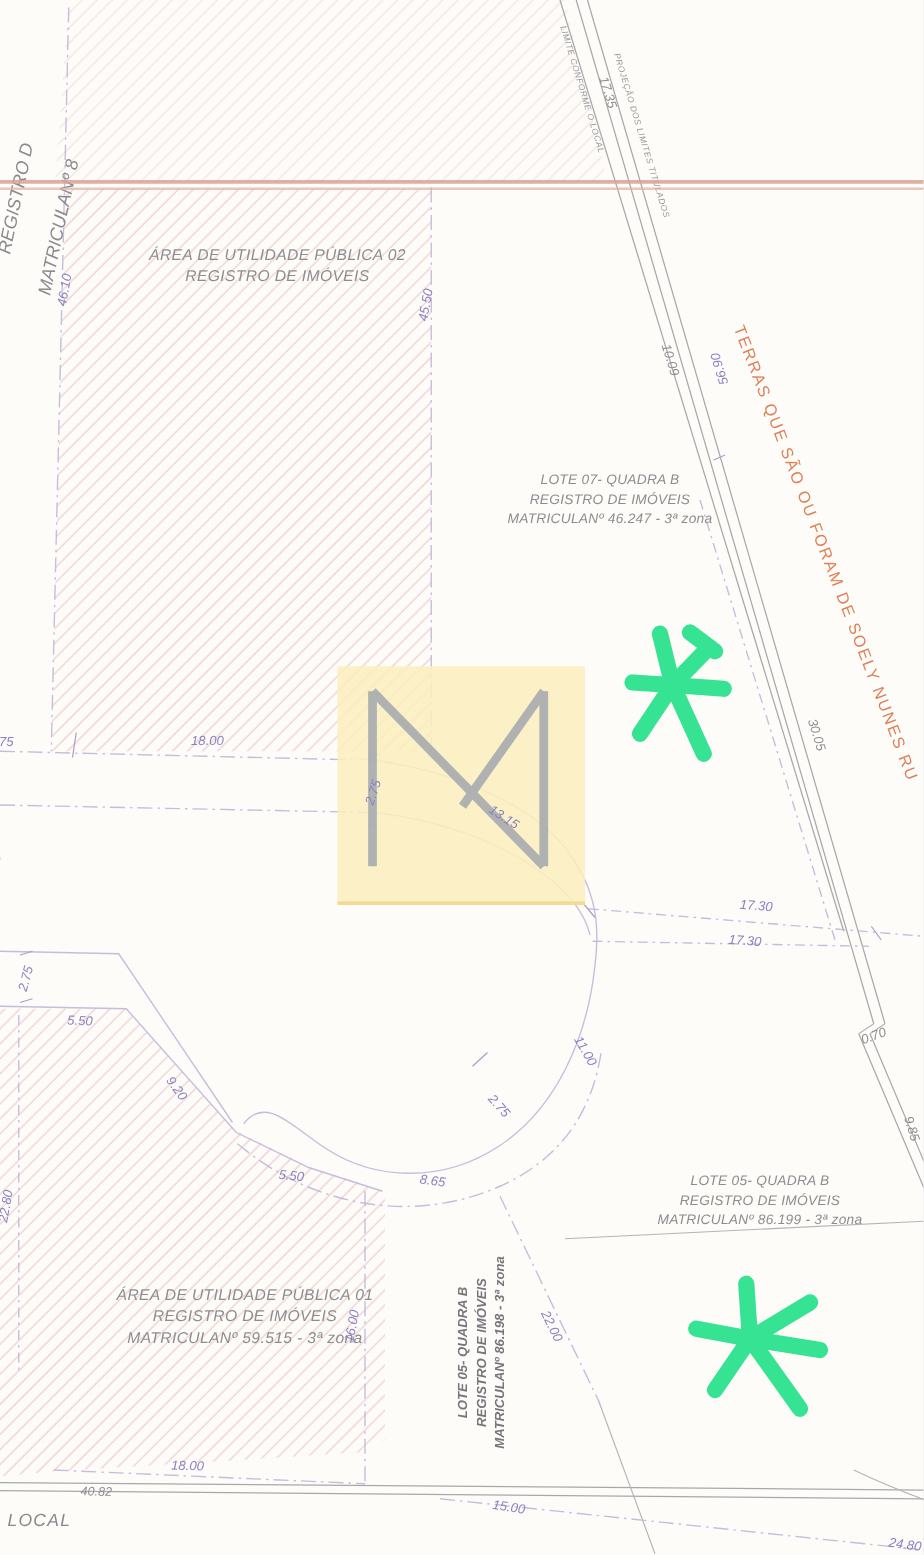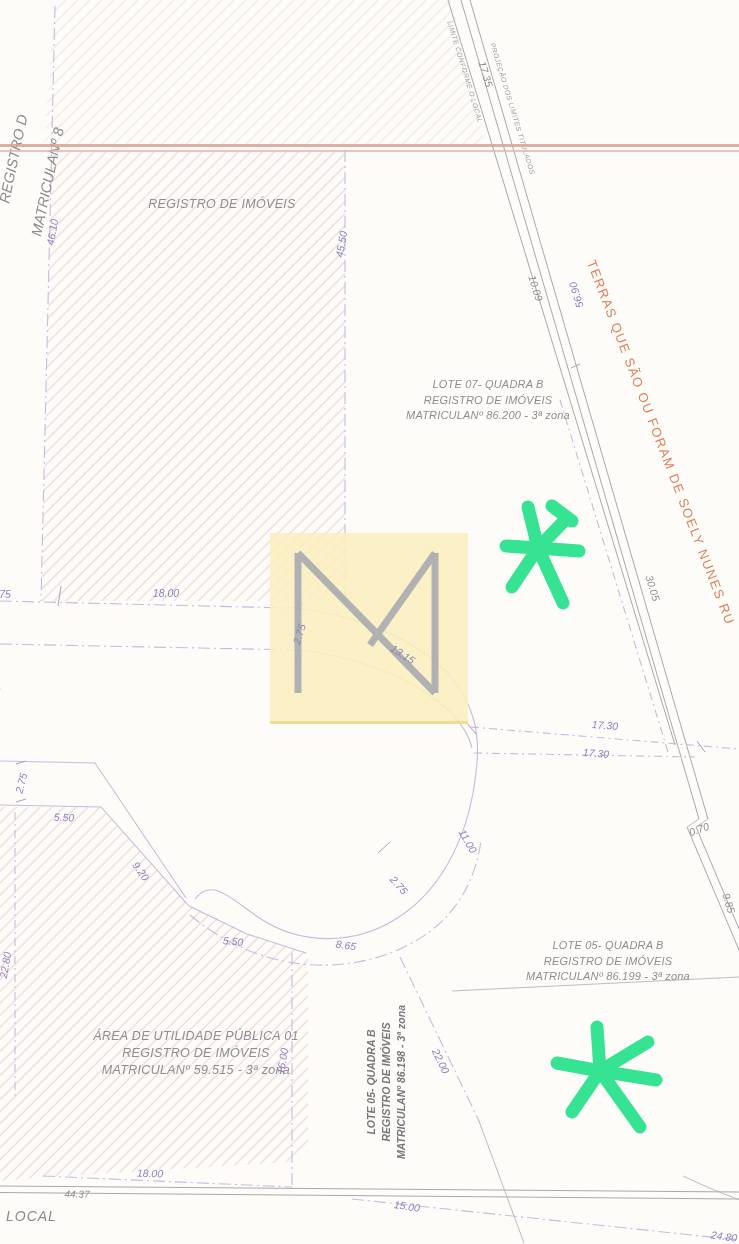"ÁREA DE UTILIDADE PÚBLICA 02" div { html: none -> <div>ÁREA DE UTILIDADE PÚBLICA 02</div> }
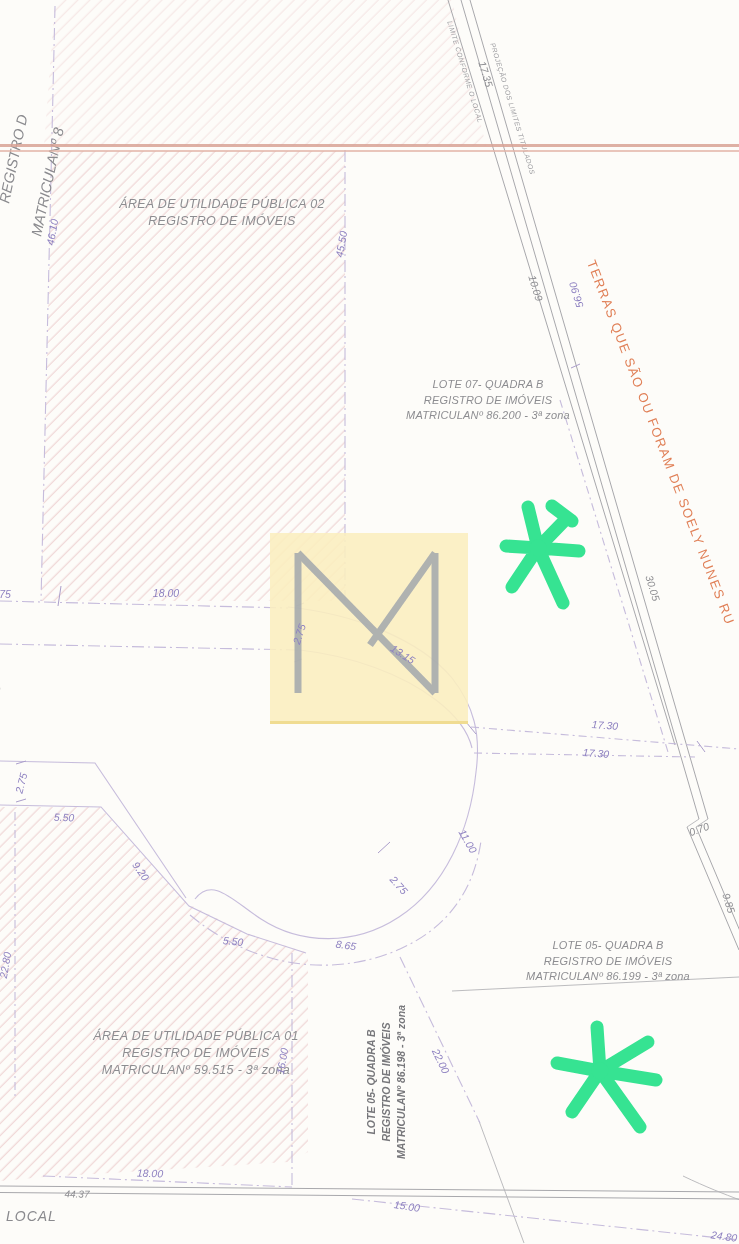"MATRICULANº 86.200 - 3ª zona" div { text: 86.200 -> 46.247 }
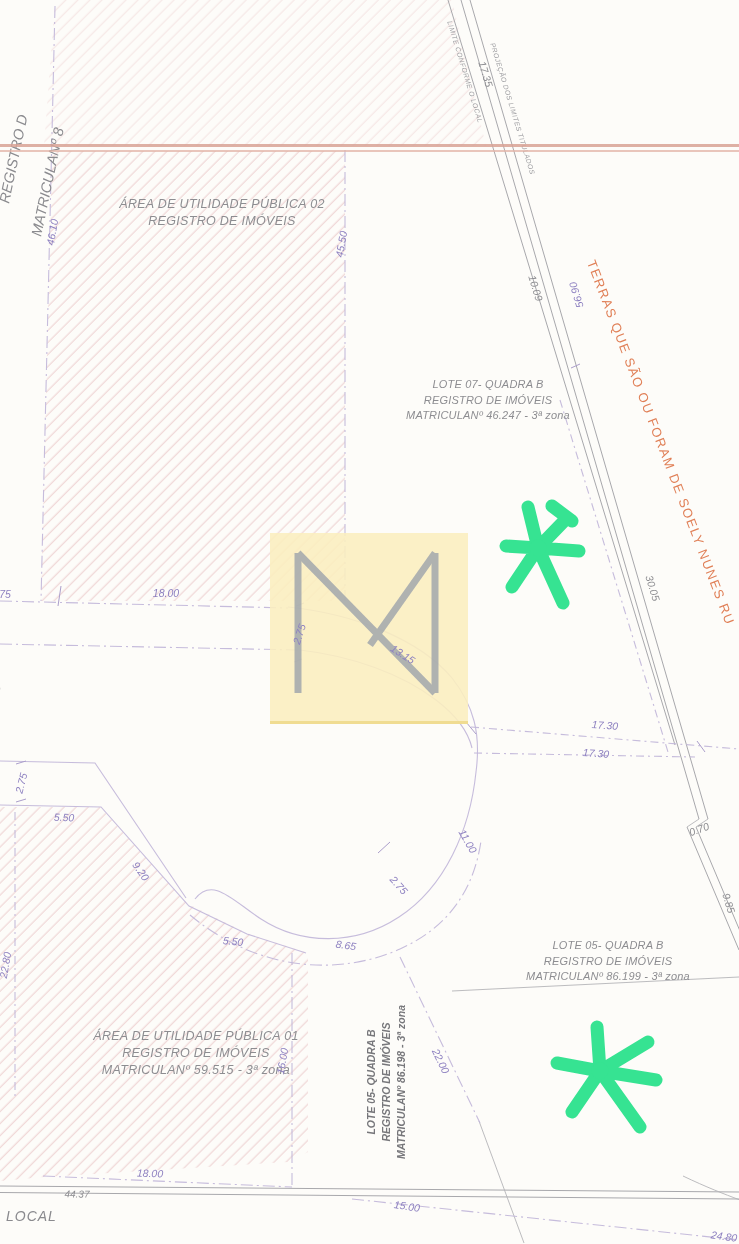"44.37" div.dim { text: 44.37 -> 40.82 }
